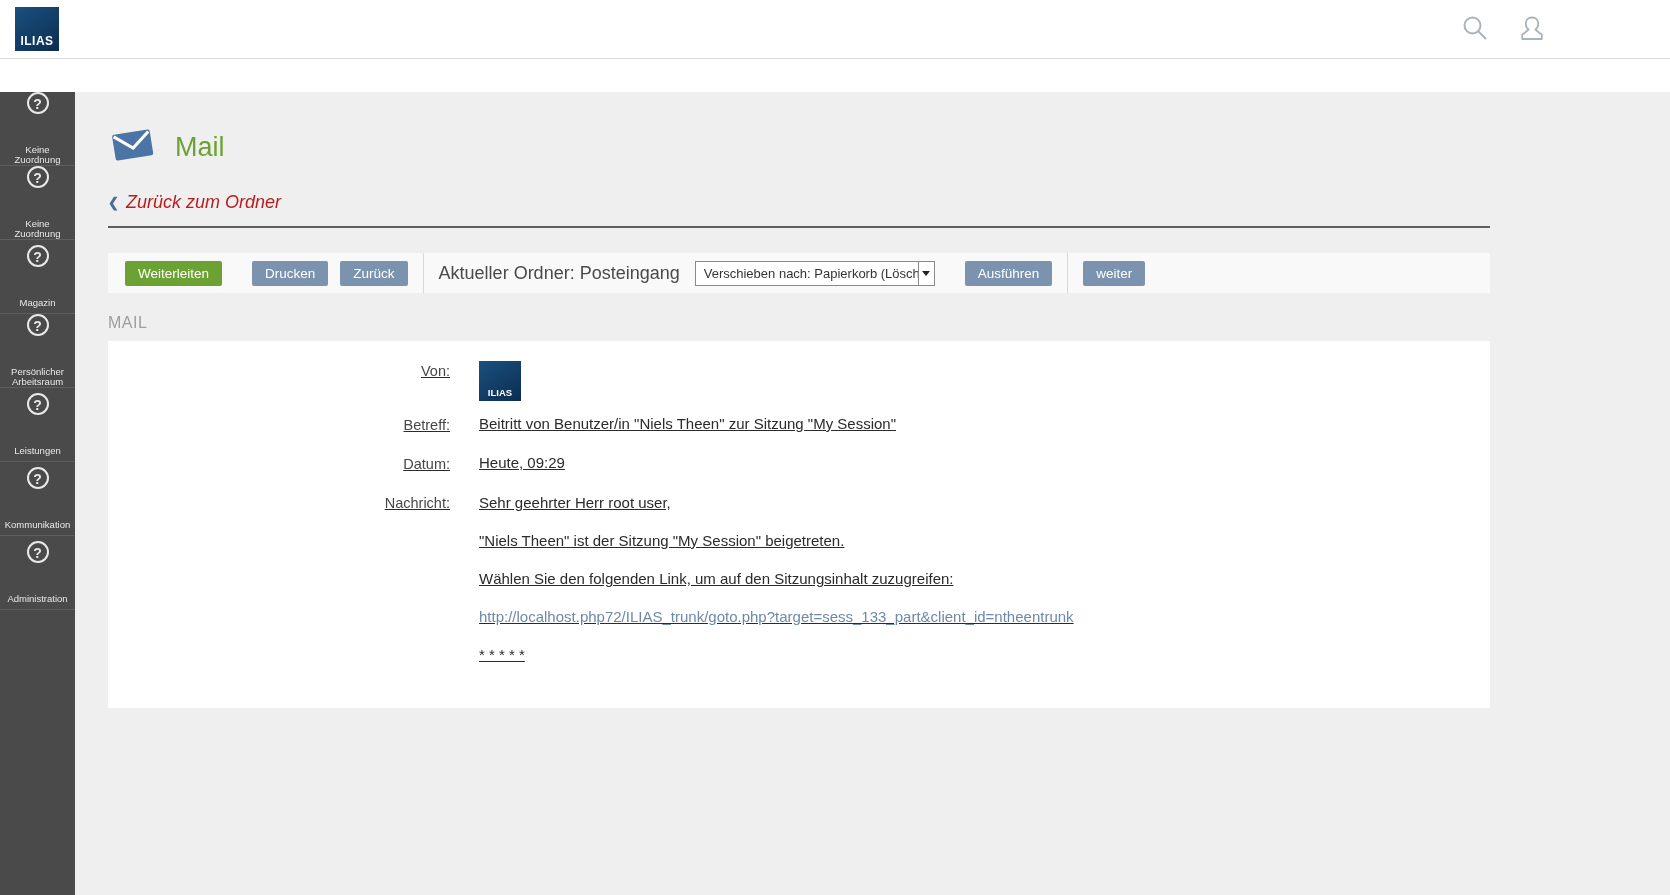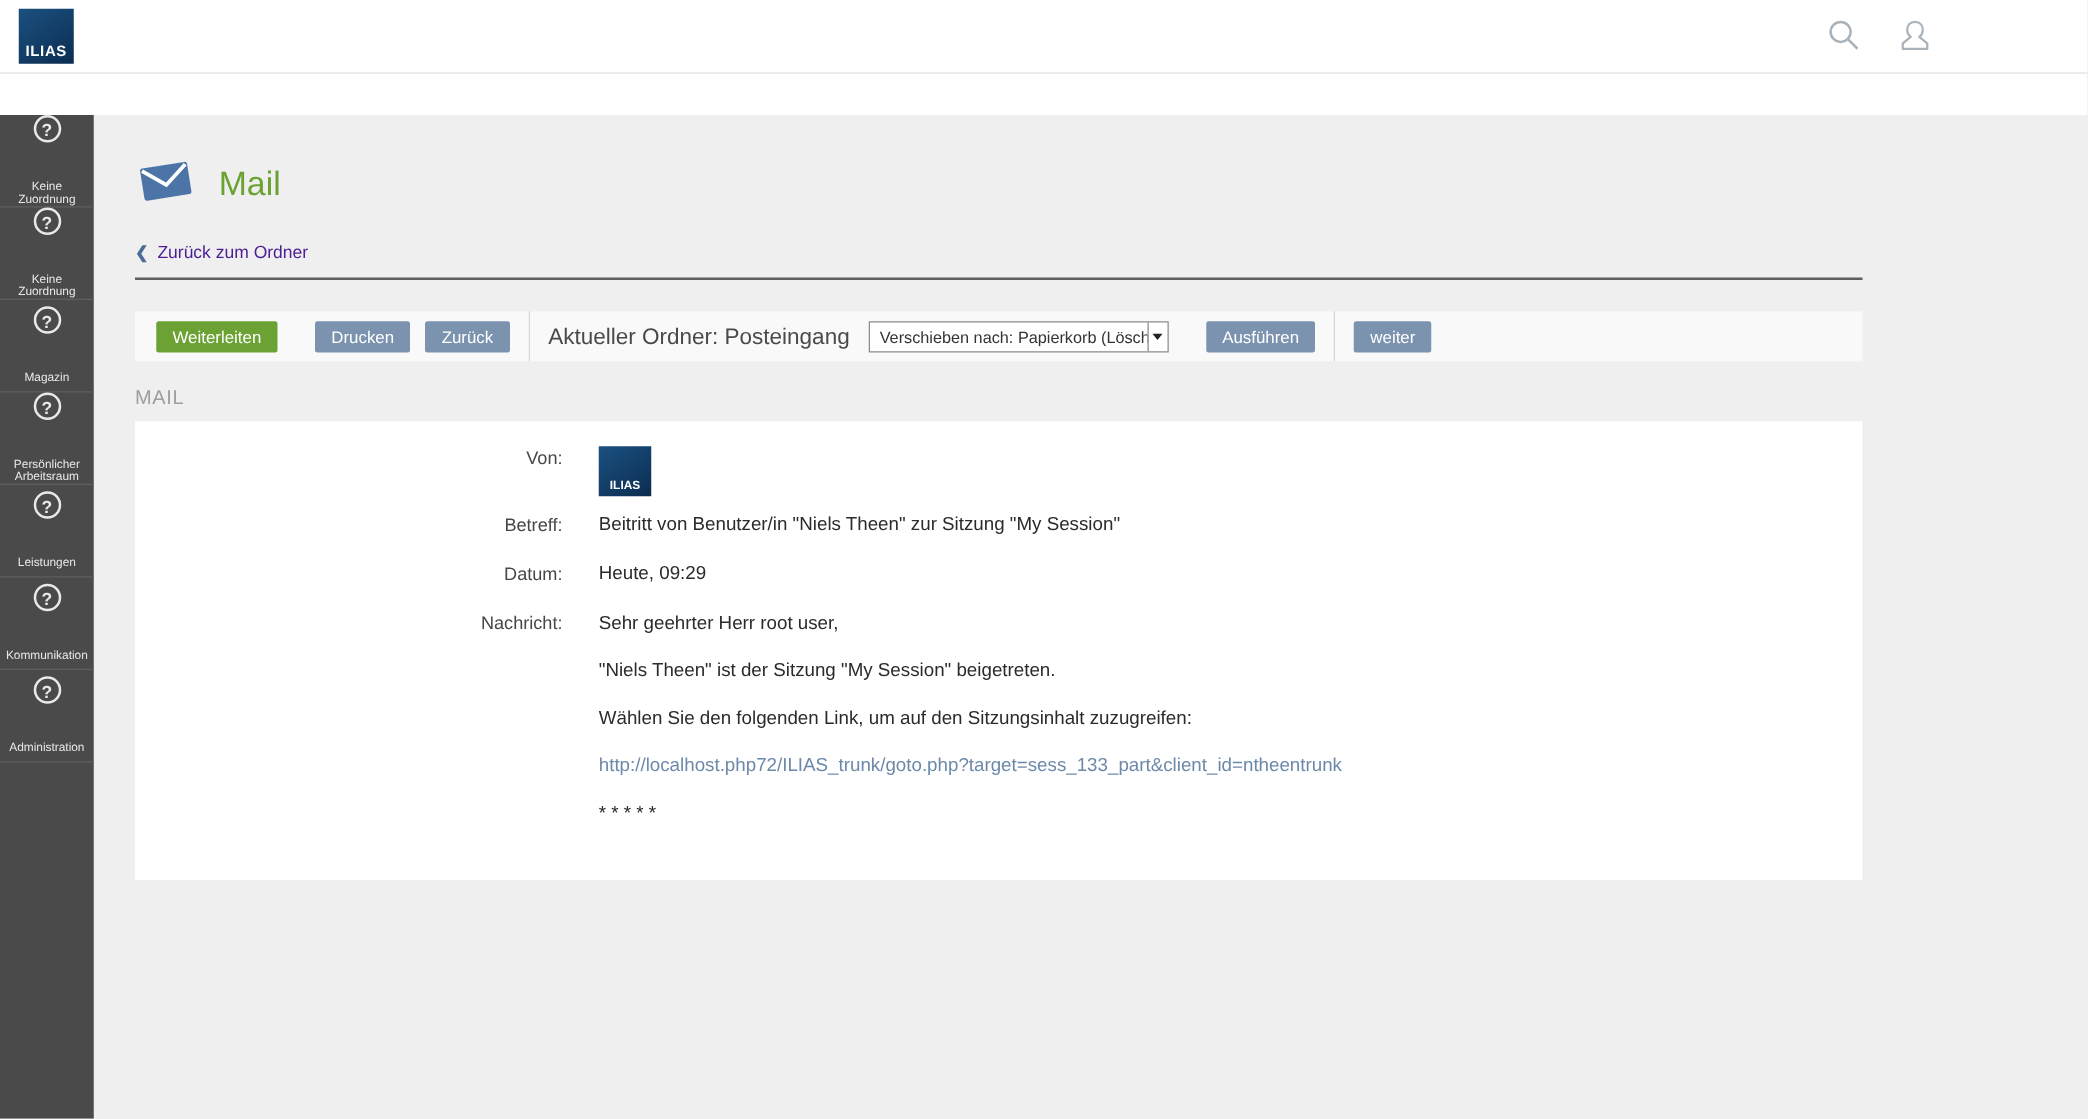"Zurück zum Ordner" .back-link { color: #4c1d95 -> #b91c1c; font-size: 14px -> 18px; font-style: none -> italic }
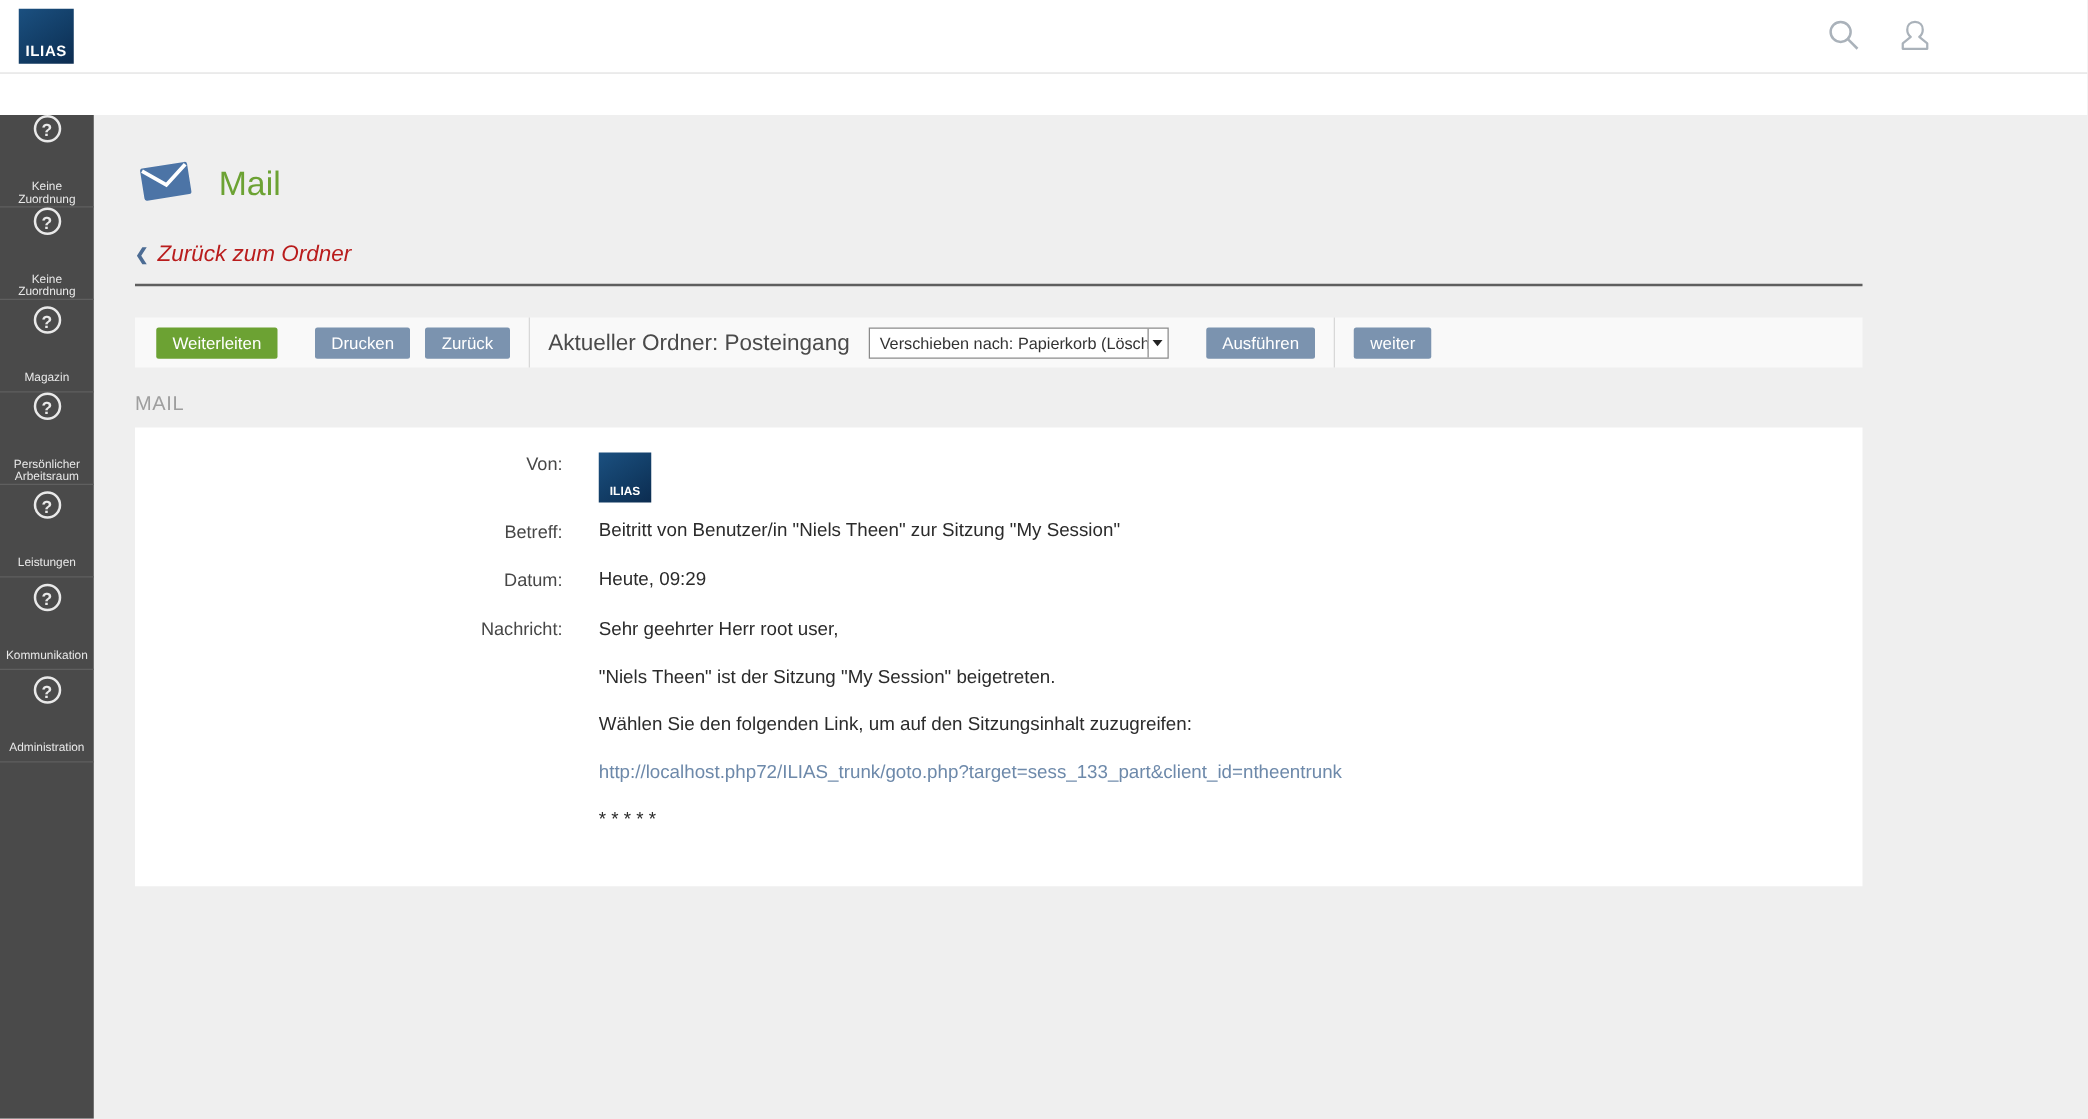"Von:" .panel { text-decoration: none -> underline }
